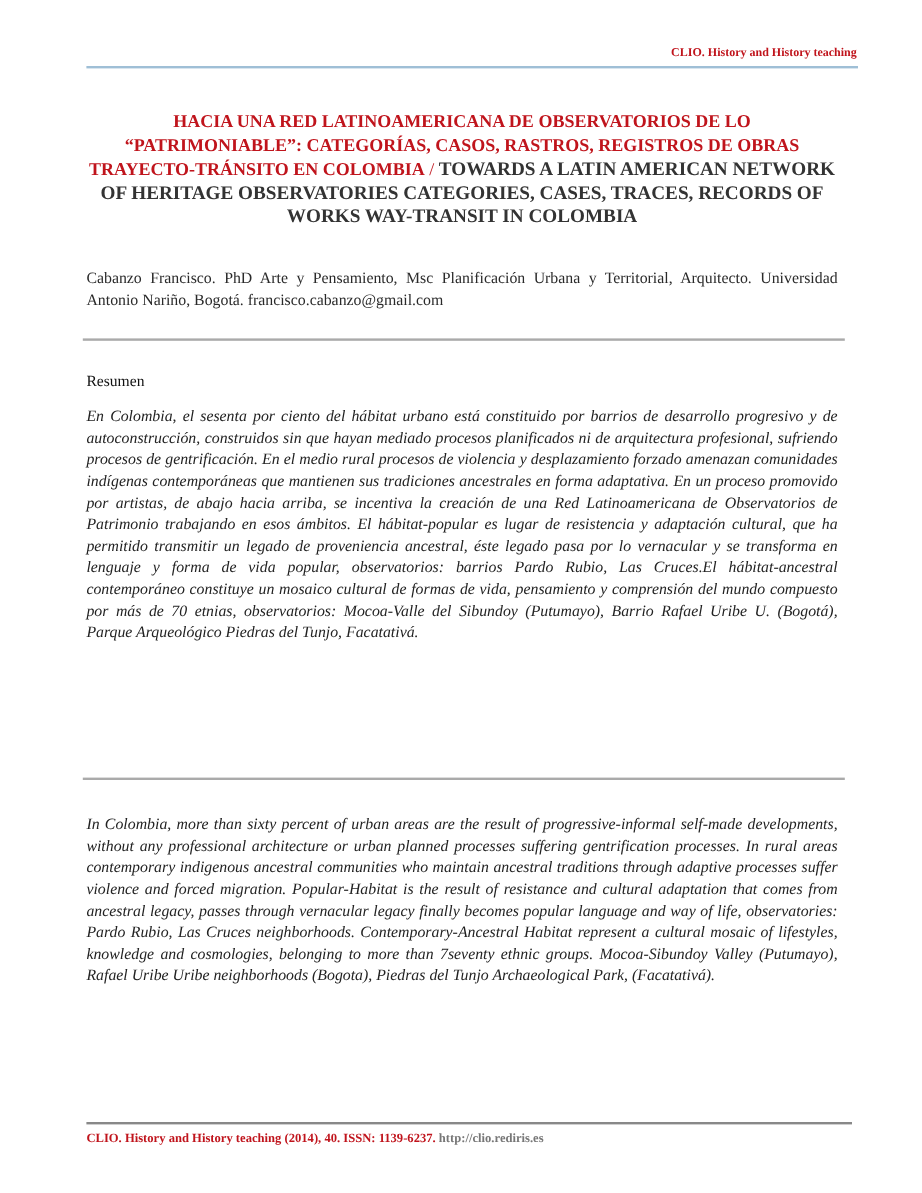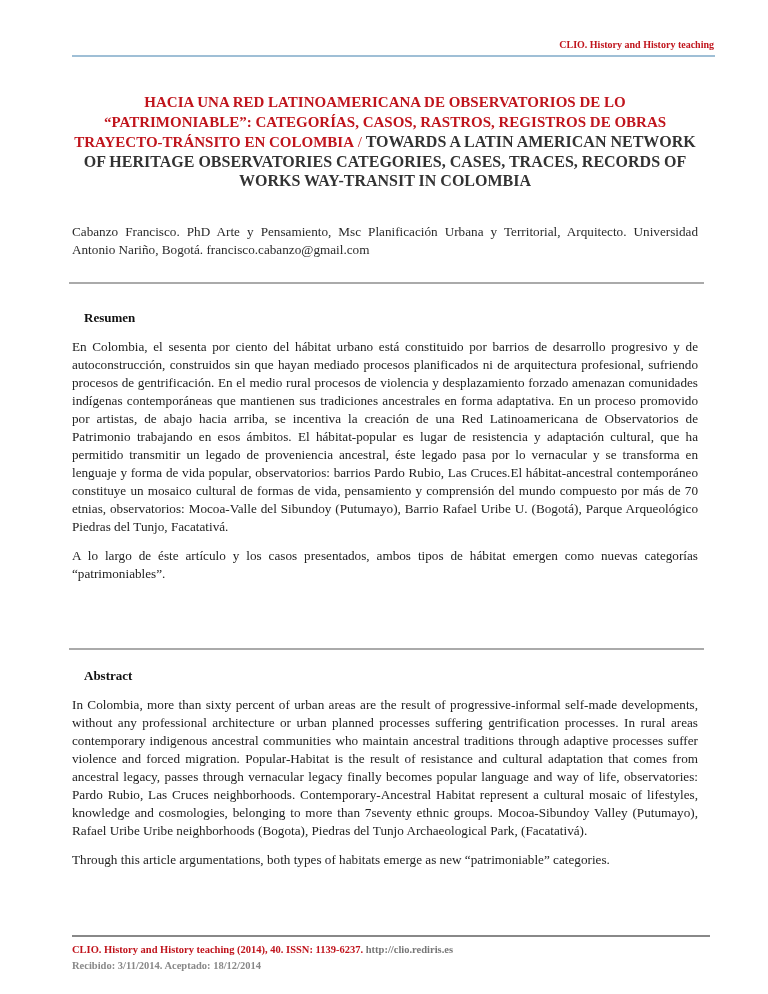"Resumen" .section h2 { font-weight: bold -> normal; margin: 0 0 8px 12px -> 0 0 8px 0 }
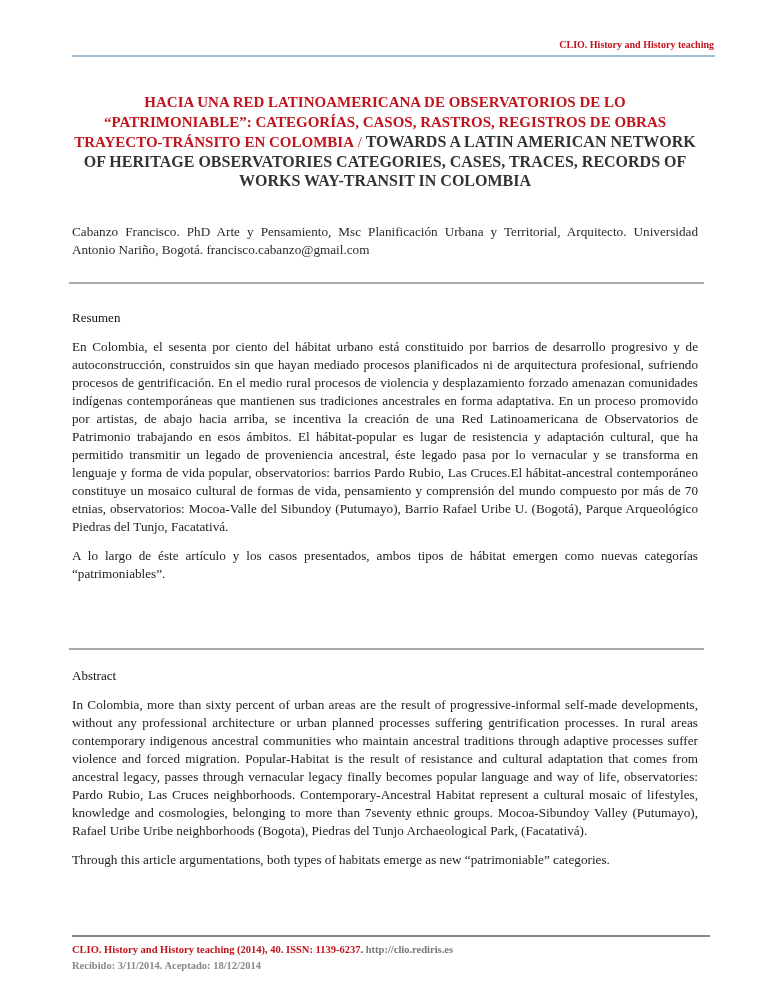"En Colombia, el sesenta por" .section p { font-style: none -> italic }
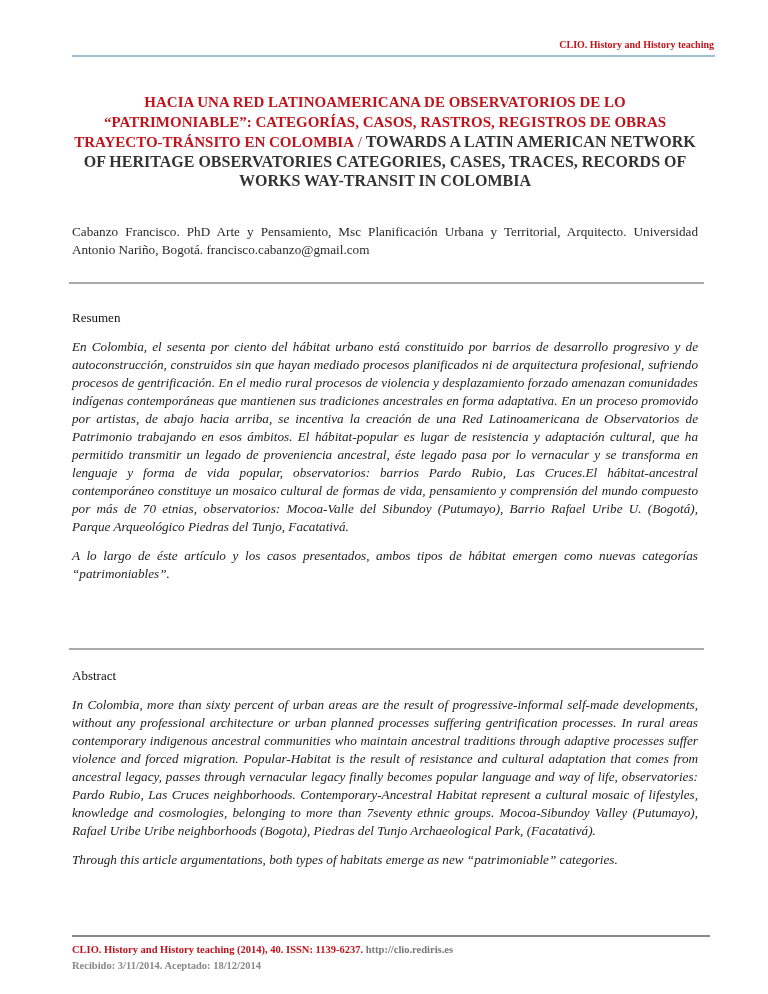"A lo largo de éste" p { html: <p>A lo largo de éste artículo y los casos presentados, ambos tipos de hábitat emergen como nuevas categorías “patrimoniables”.</p> -> none }
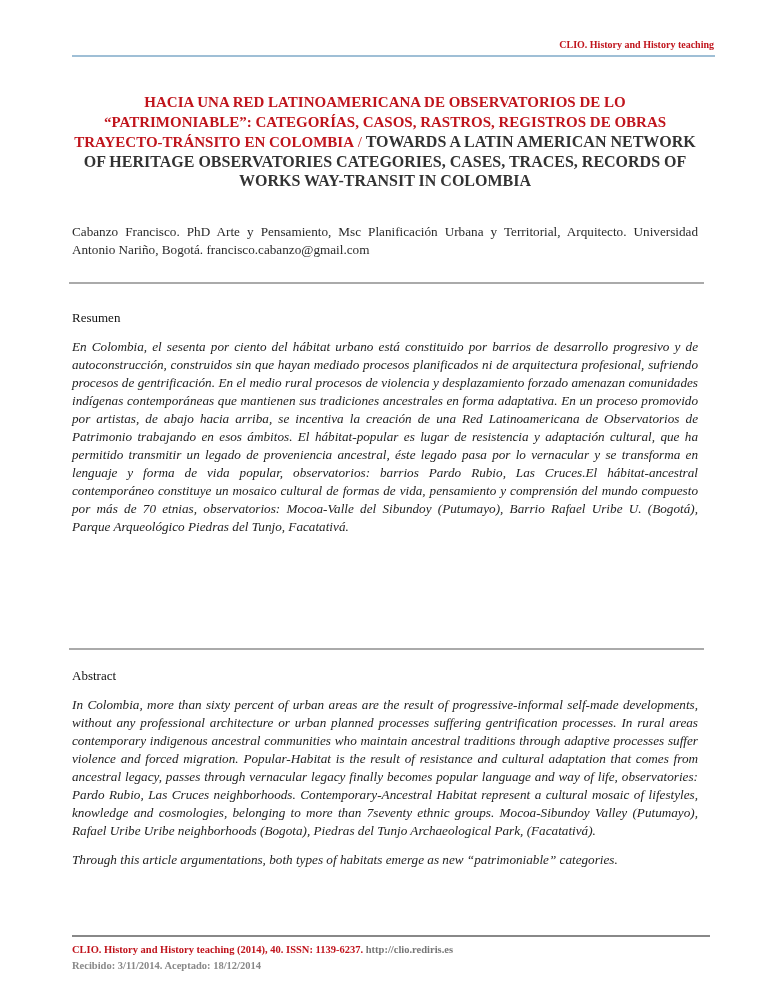"Abstract" h2 { html: <h2>Abstract</h2> -> none }
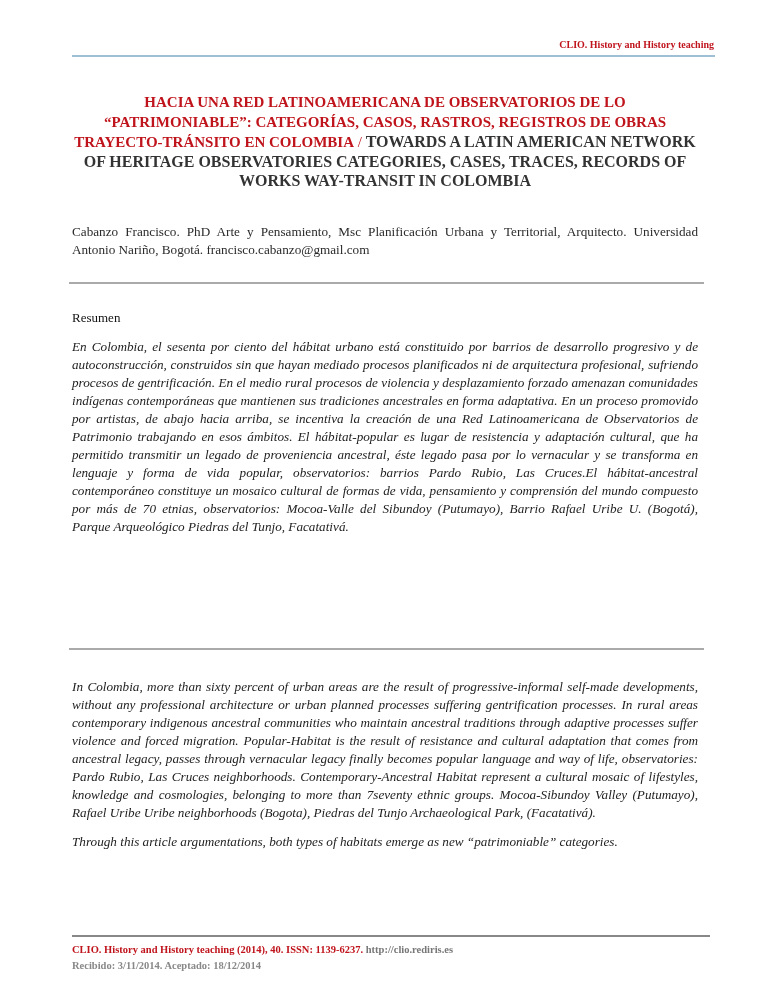"Through this article argumentations," p { html: <p>Through this article argumentations, both types of habitats emerge as new “patrimoniable” categories.</p> -> none }
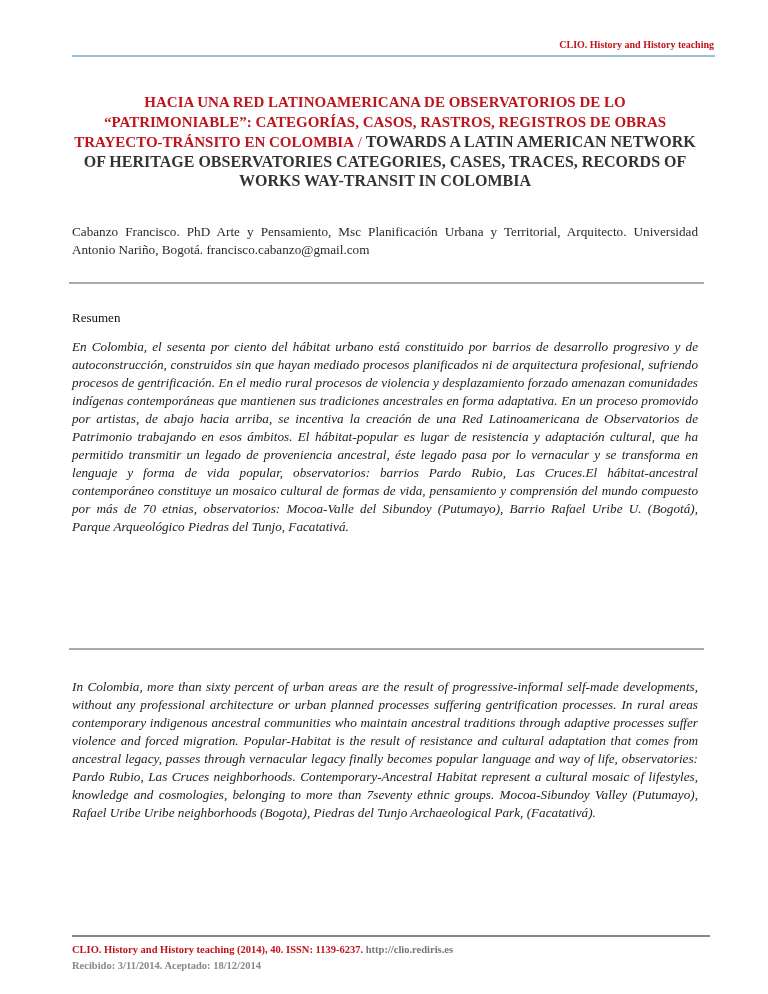"Recibido: 3/11/2014. Aceptado:" div.foot-dates { html: <div>Recibido: 3/11/2014. Aceptado: 18/12/2014</div> -> none }
